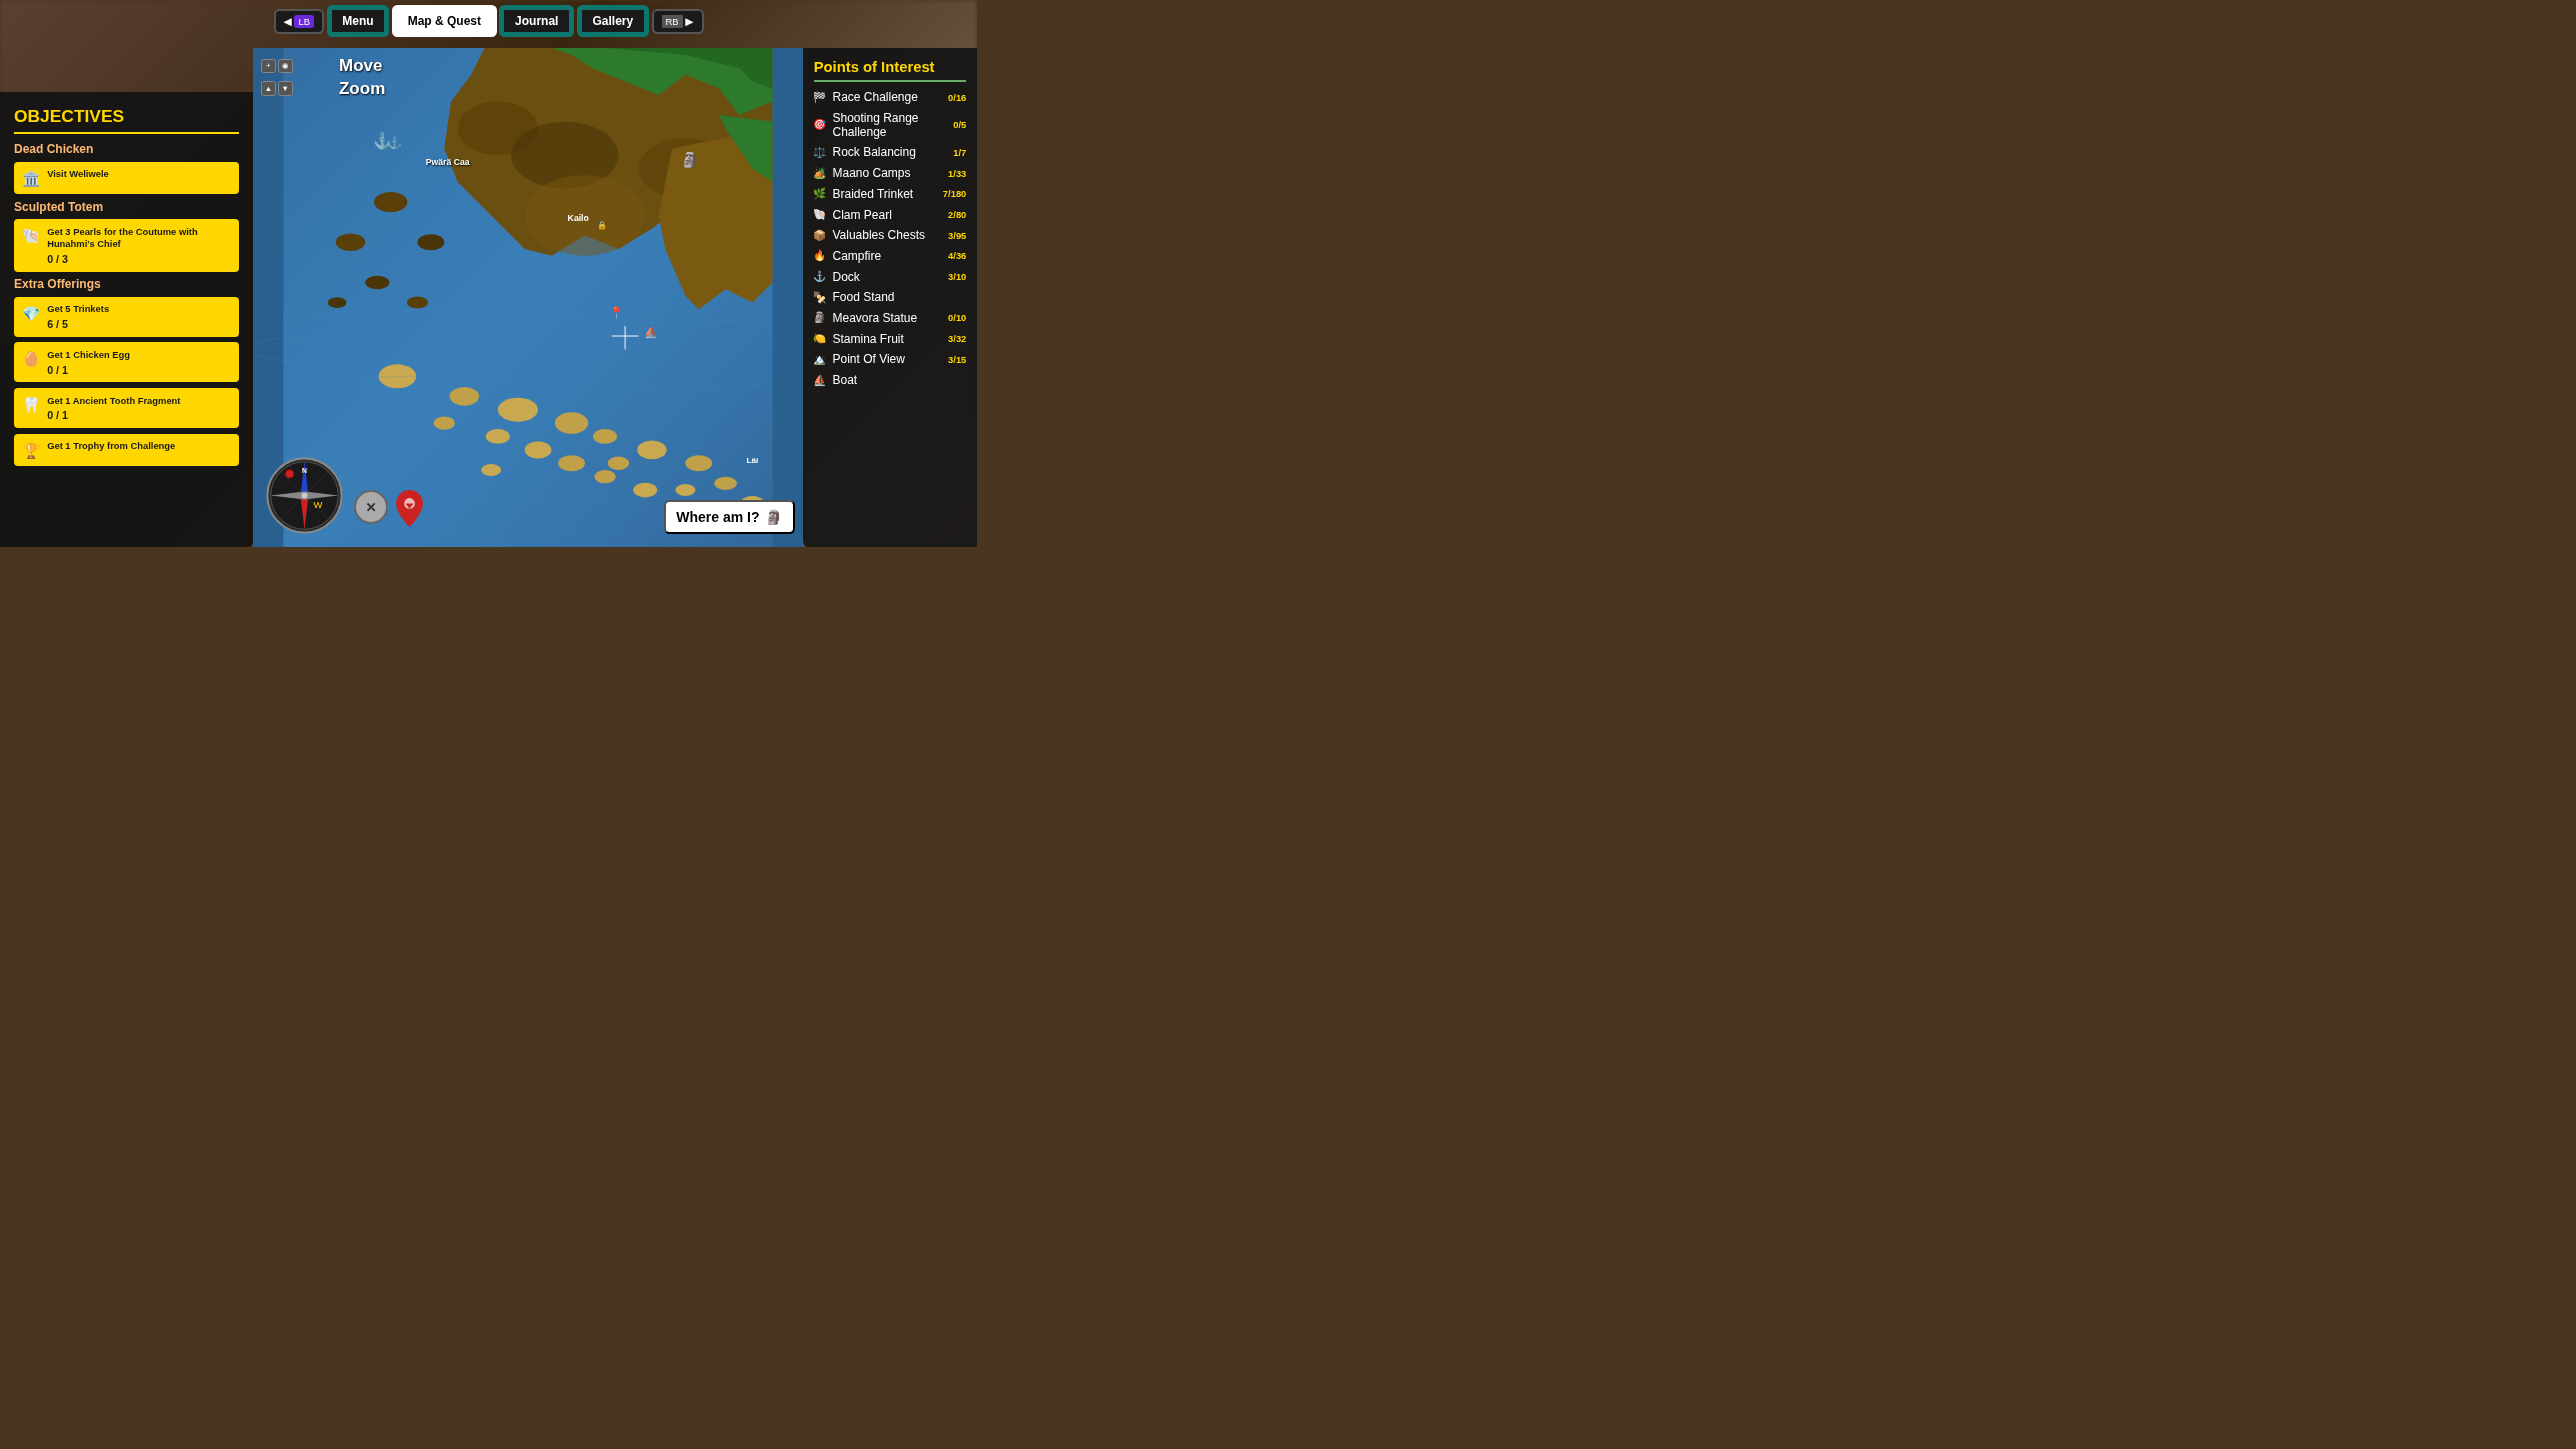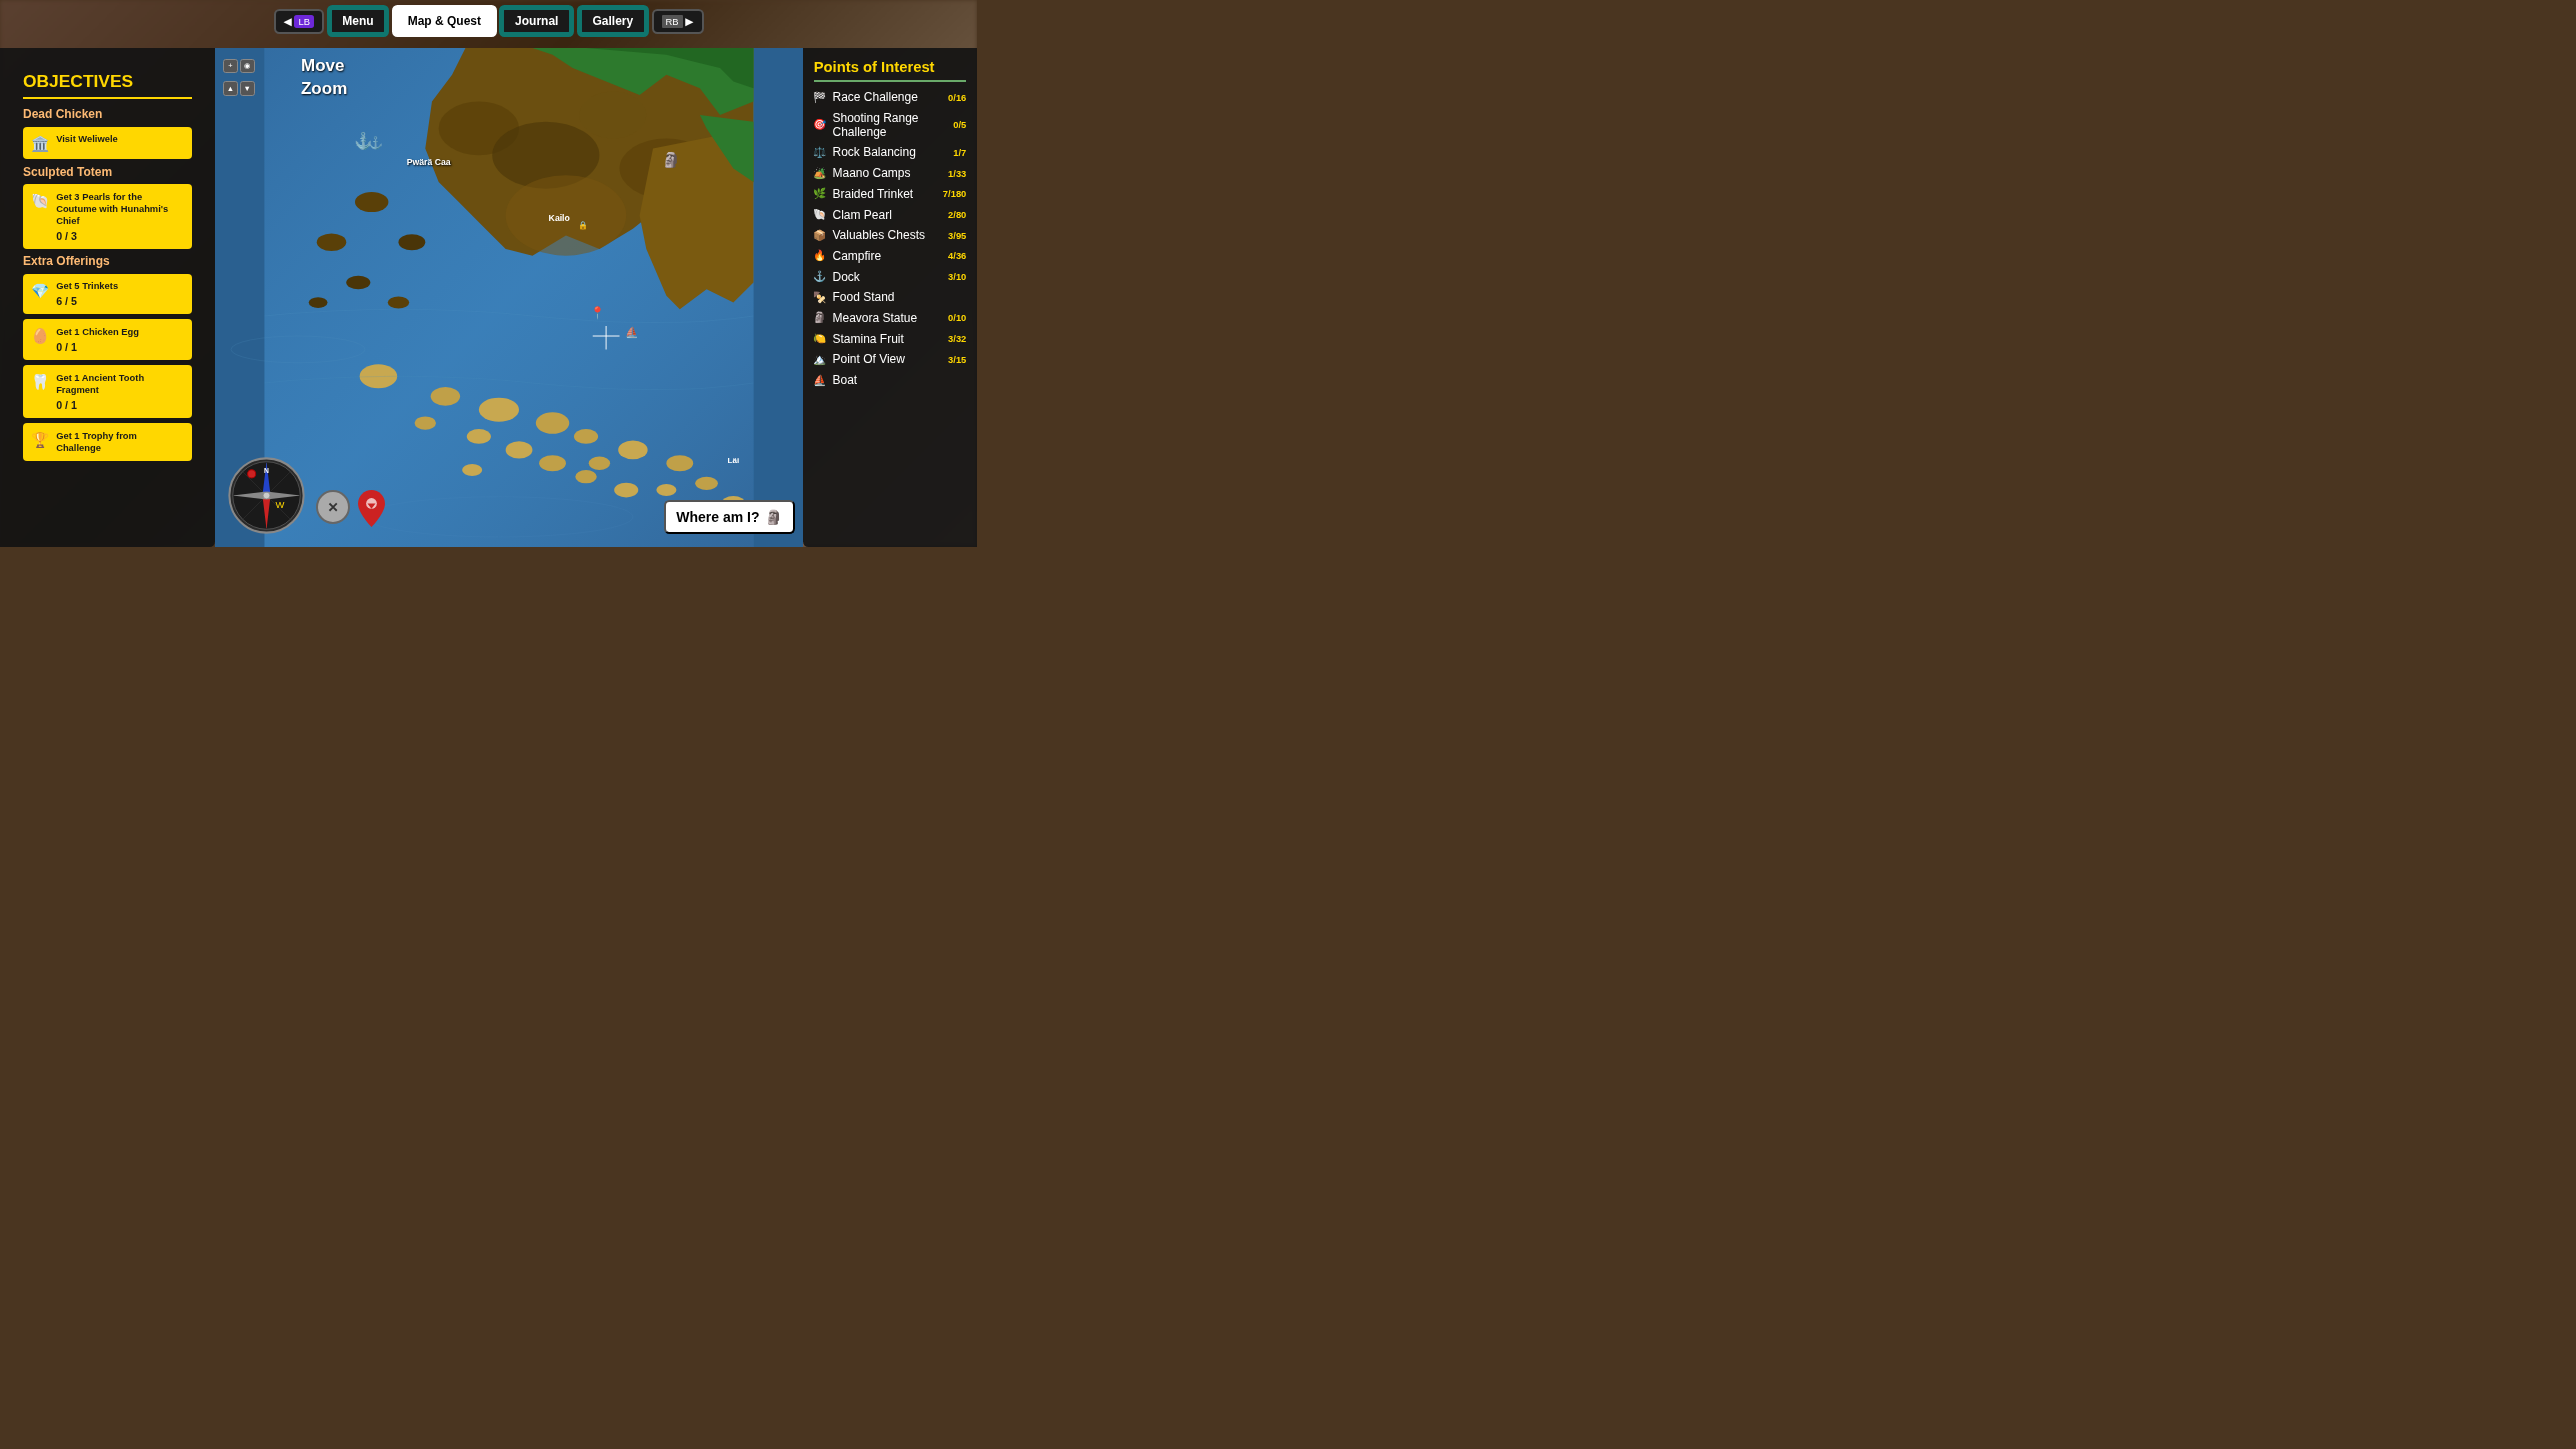"OBJECTIVES" .left-panel { margin-top: none -> 44px; padding: 23px -> 14px; width: 215px -> 253px }
